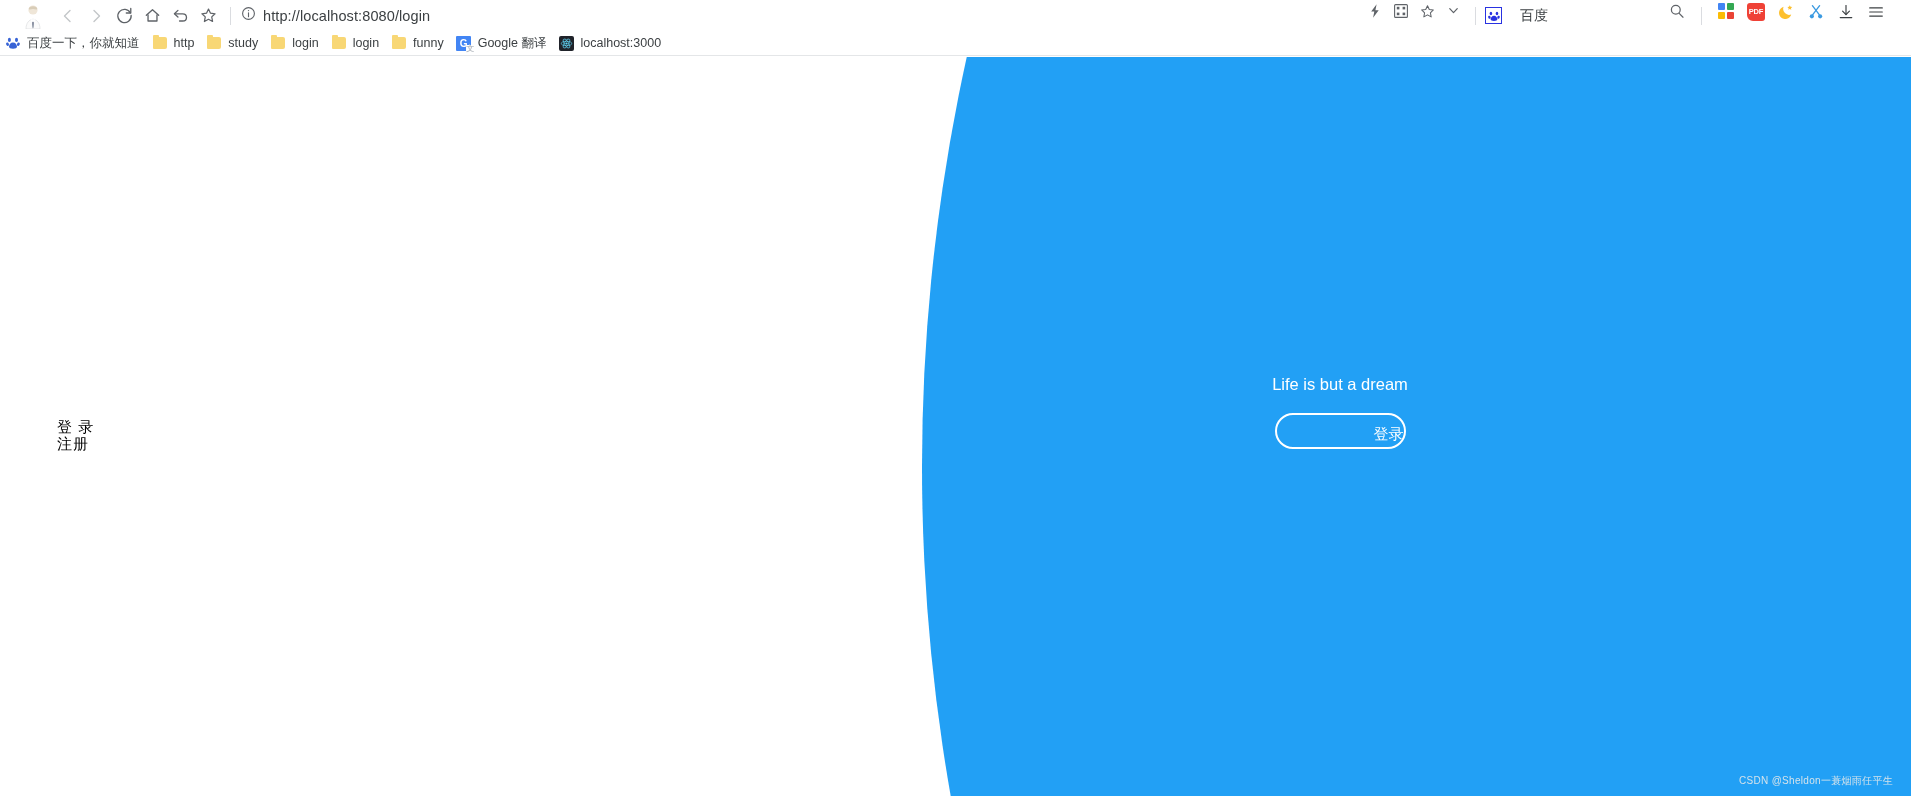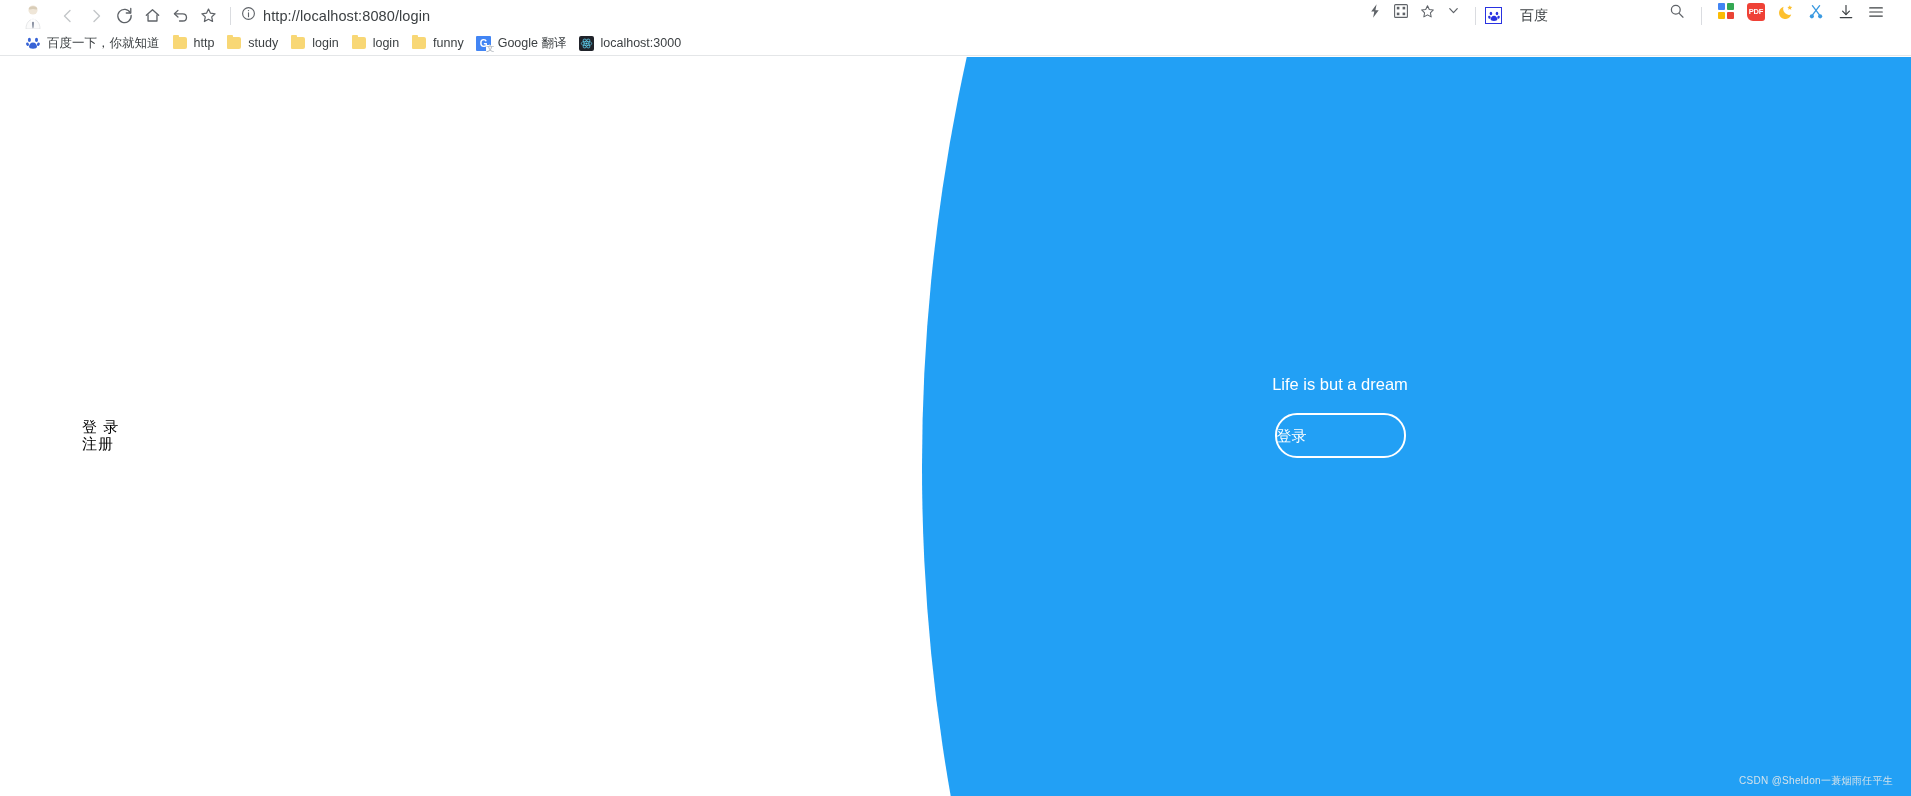"百度一下，你就知道" .bookmarks-bar { padding: 0 20px -> 0 0 }
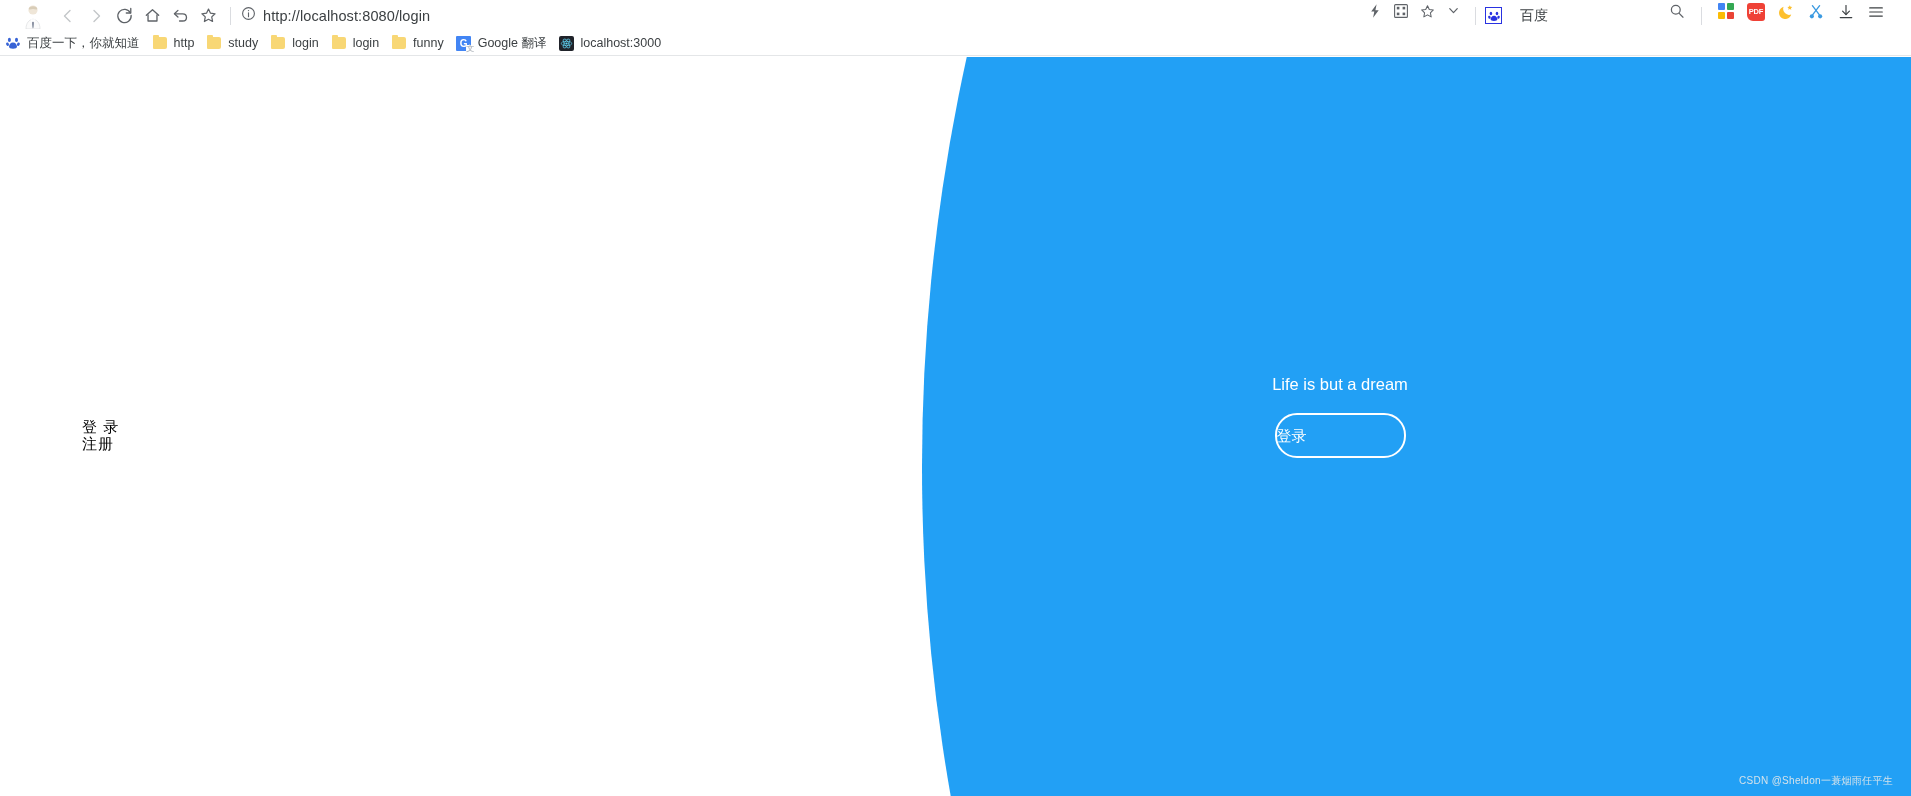"登 录" .side-links a { margin-left: 25px -> none }
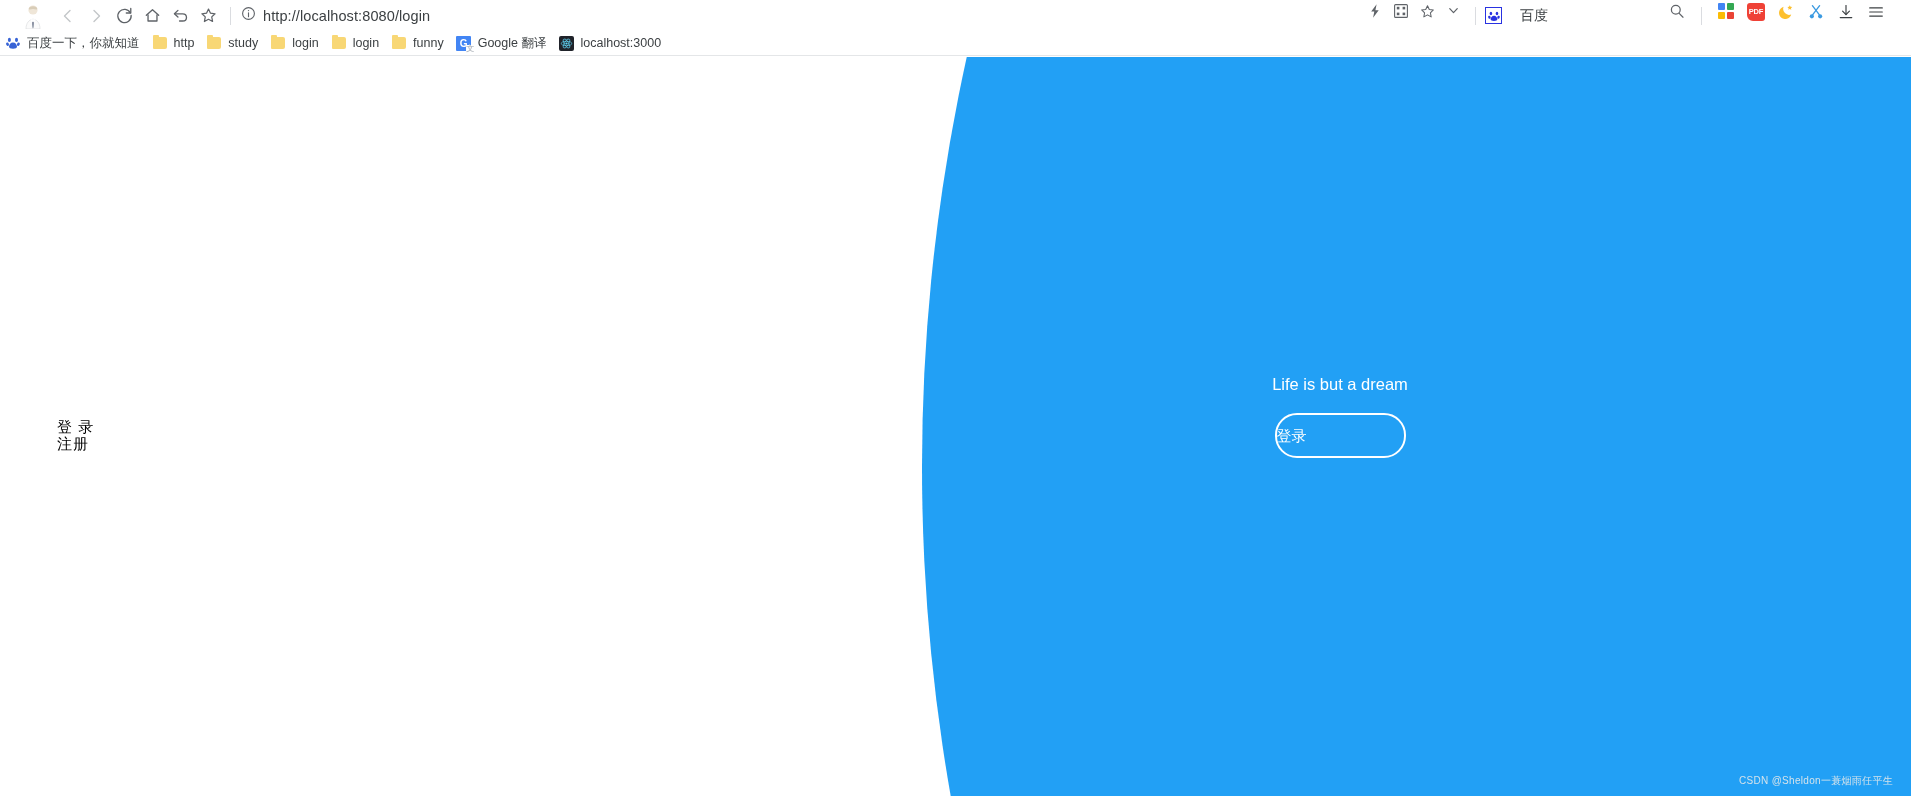"登录" .hero-btn { height: 45px -> 36px; text-align: left -> right }
